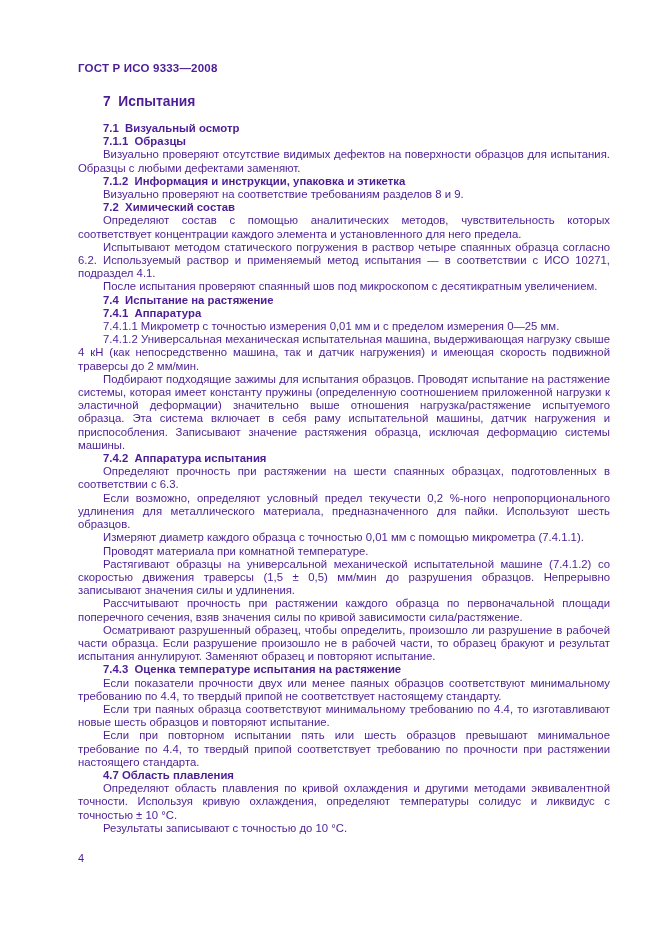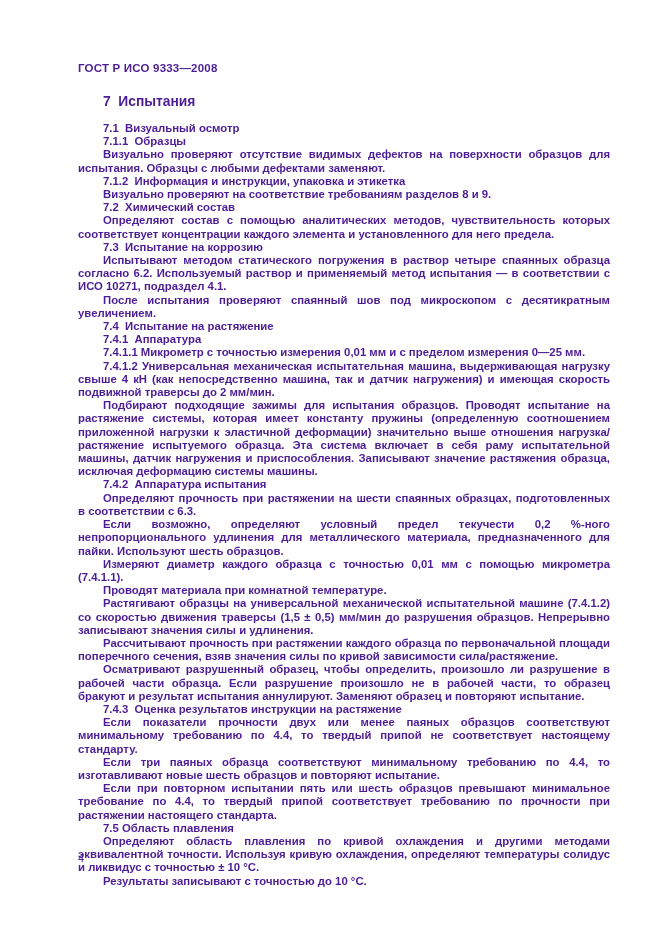"Визуально проверяют отсутствие видимых" .sub, .para { font-weight: bold -> none }
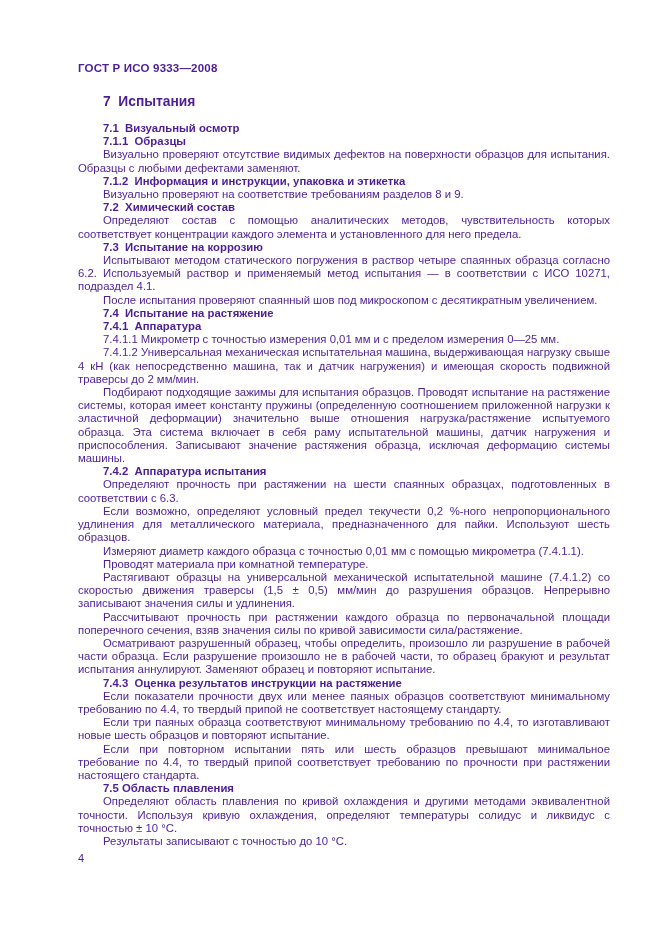"7.3 Испытание на коррозию" p.sub { html: <p>7.3 Испытание на коррозию</p> -> none }
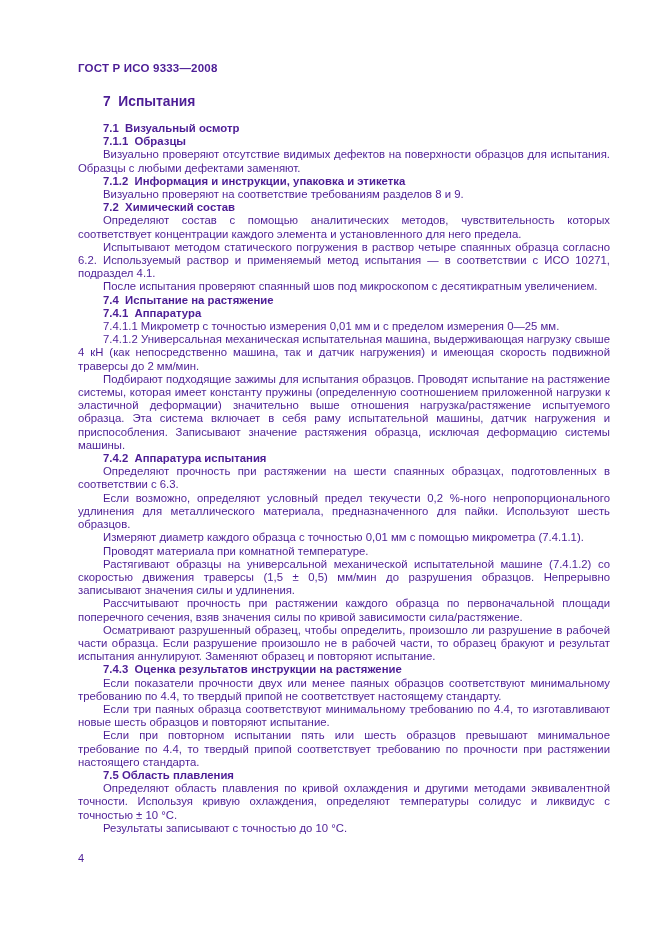"7.4.3 Оценка результатов инструкции на" p.sub { text: результатов инструкции -> температуре испытания }
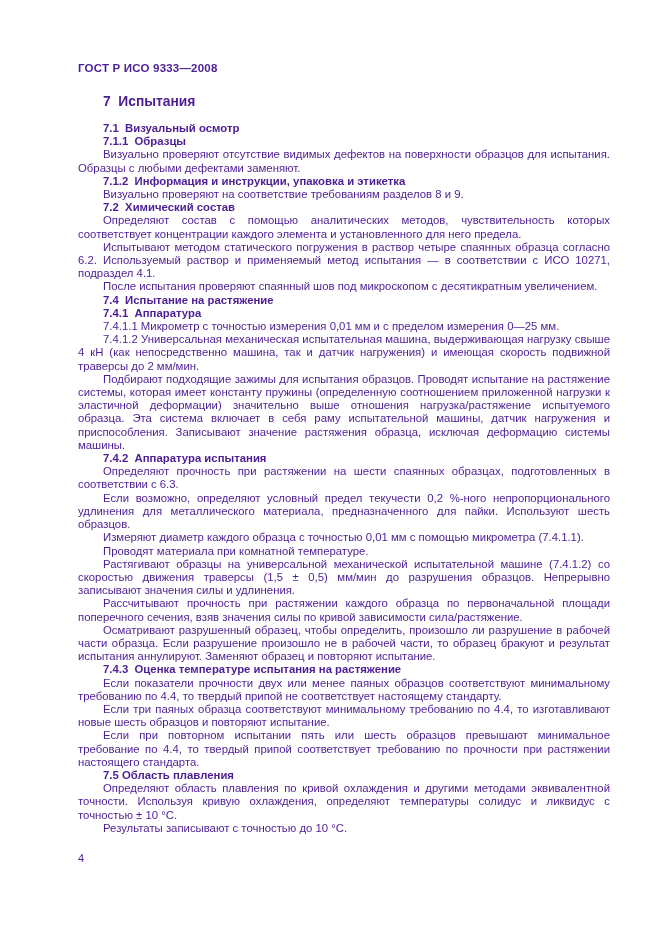"7.5 Область плавления" p.sub { text: 7.5 -> 4.7 }
